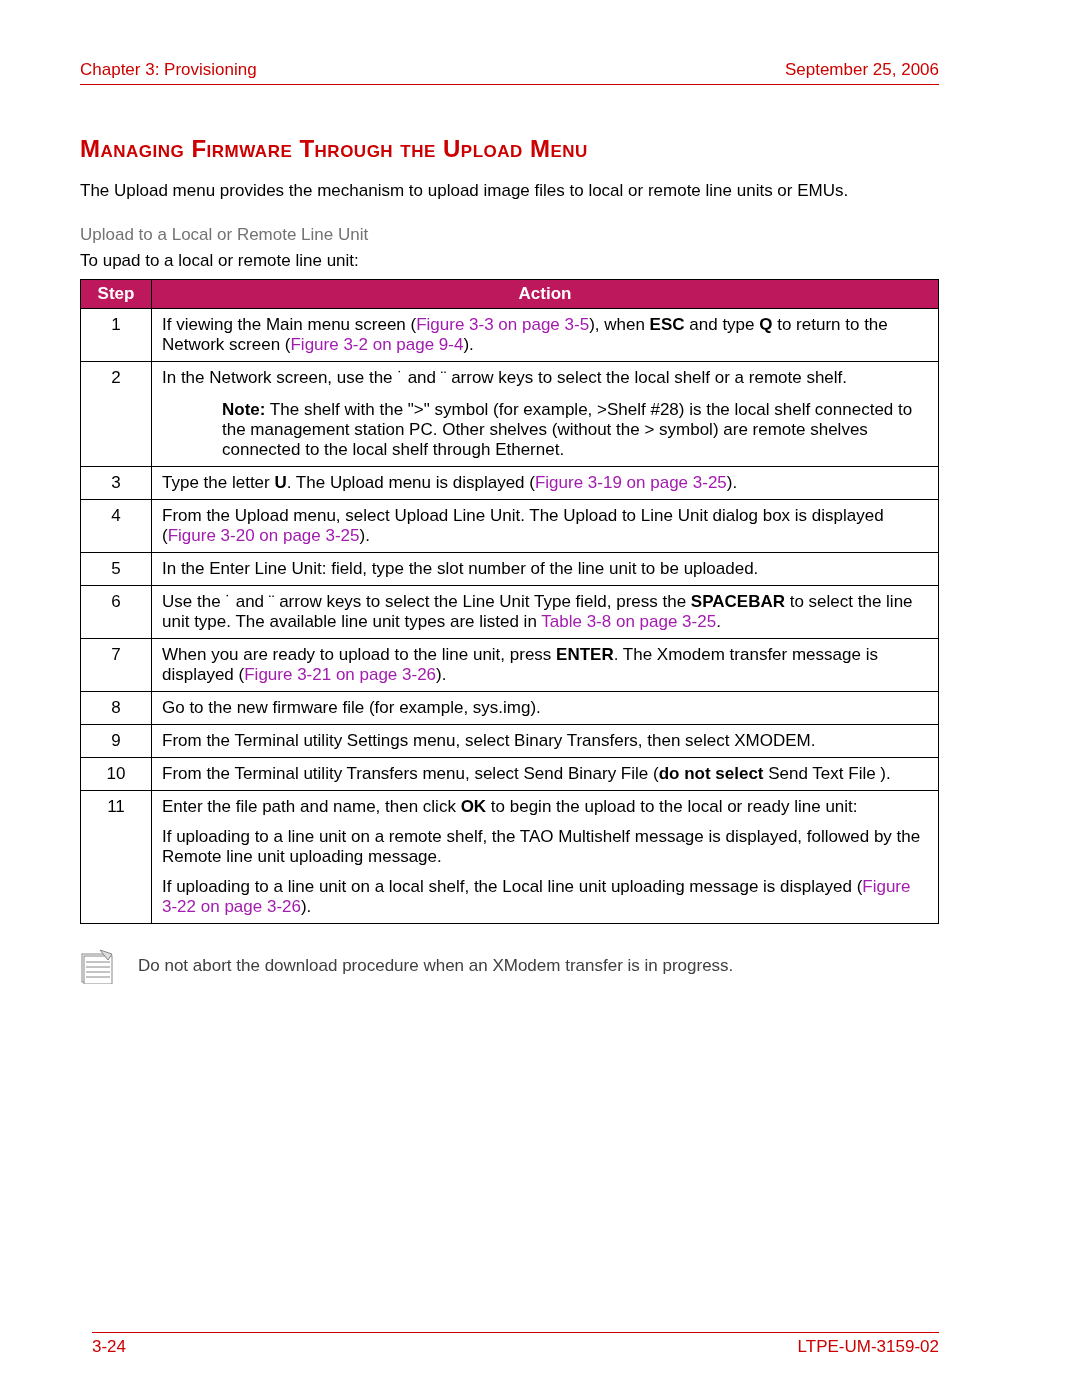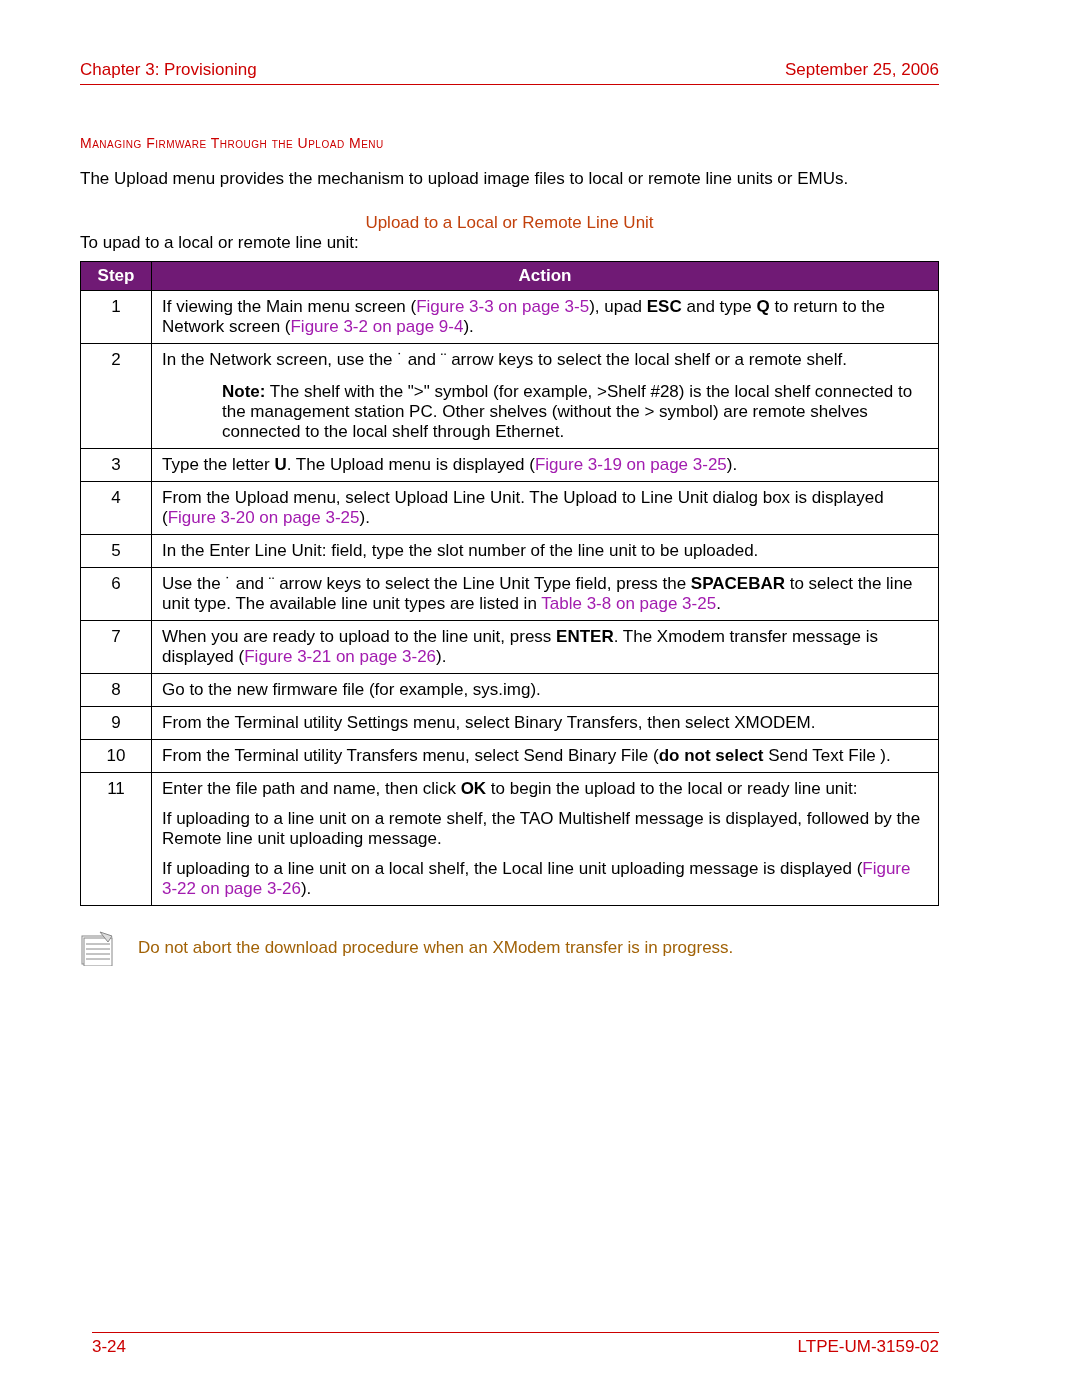"Managing Firmware Through the Upload" .section-title { font-size: 14px -> 24px; font-weight: normal -> bold }
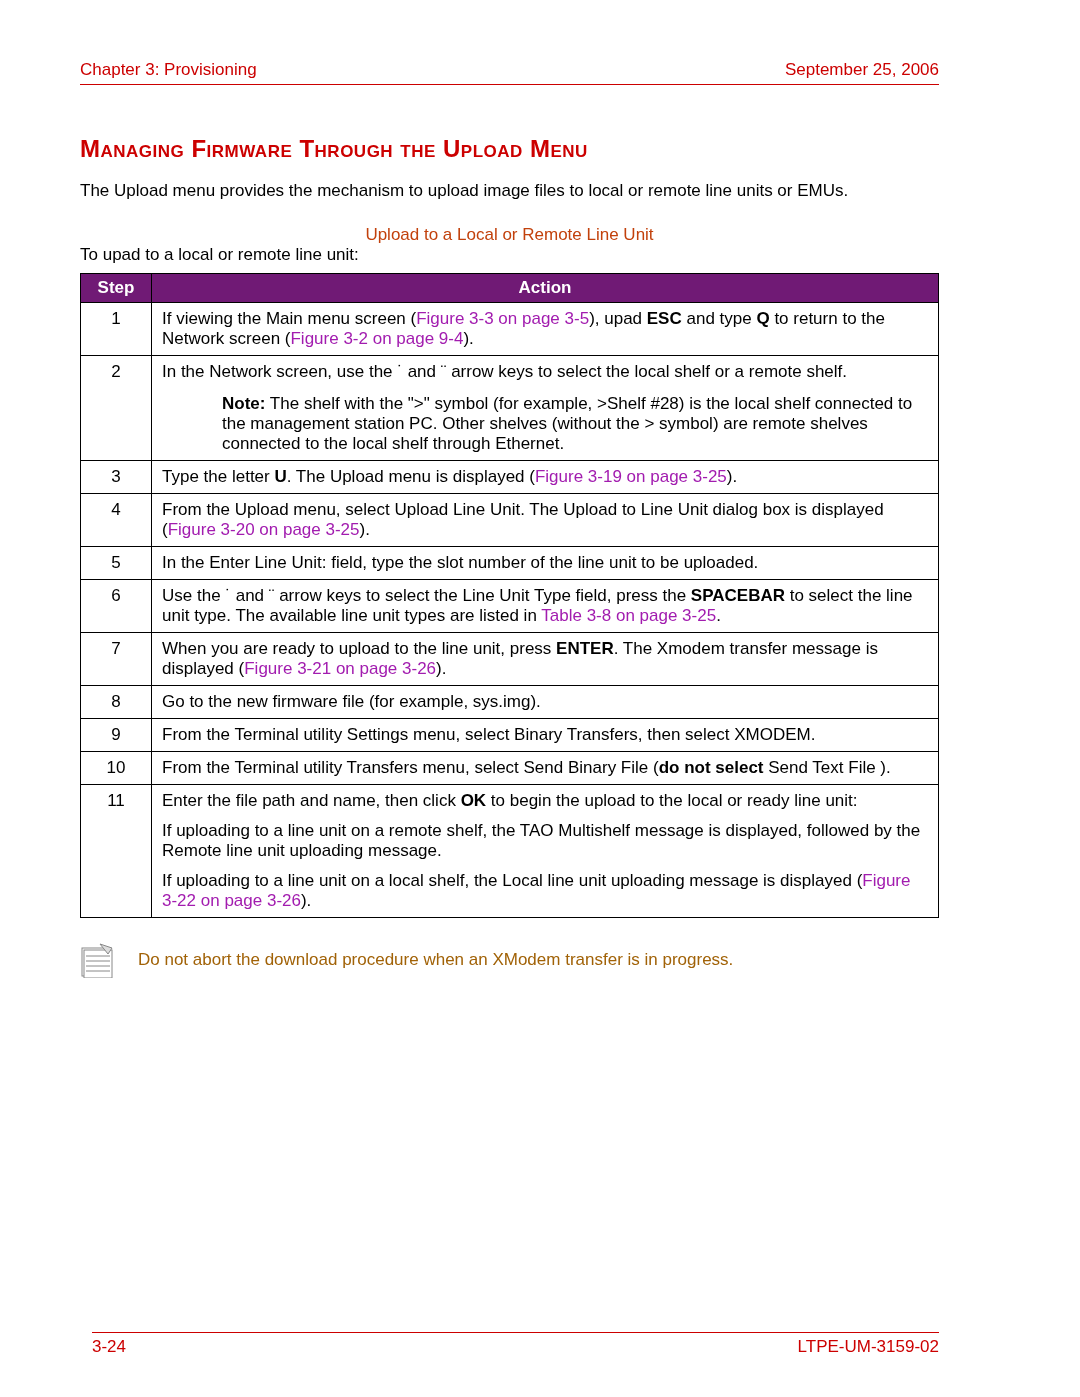"Upload to a Local or" .subhead { color: #c2410c -> #737373; margin-bottom: none -> 6px; text-align: center -> none }
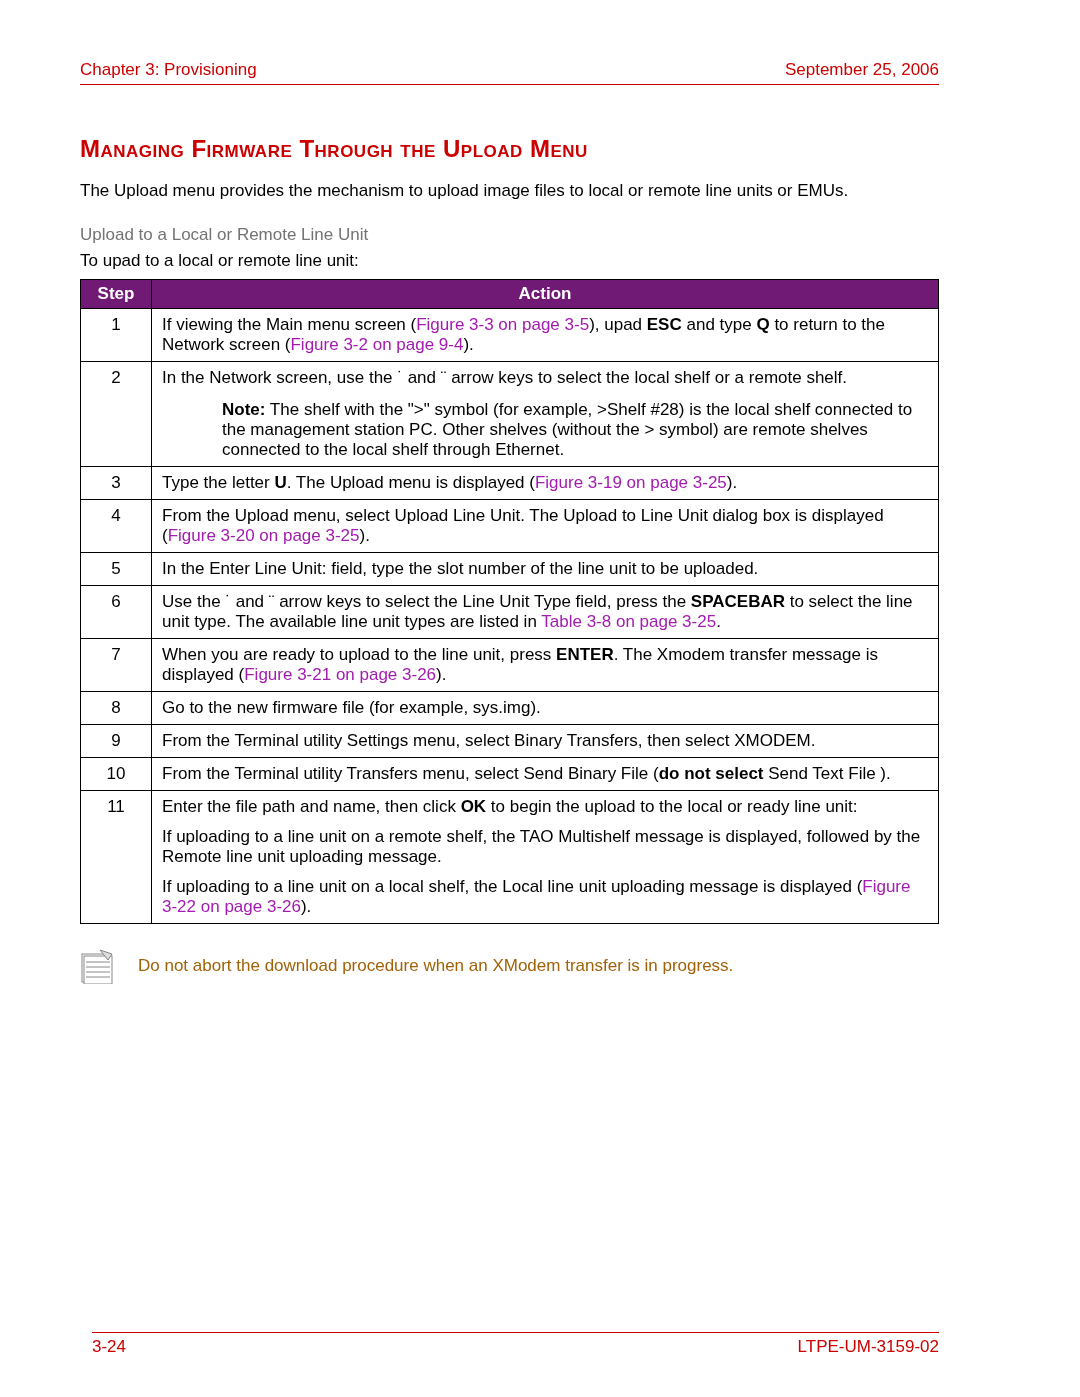"Step" table.steps th { background: #701a75 -> #be185d }
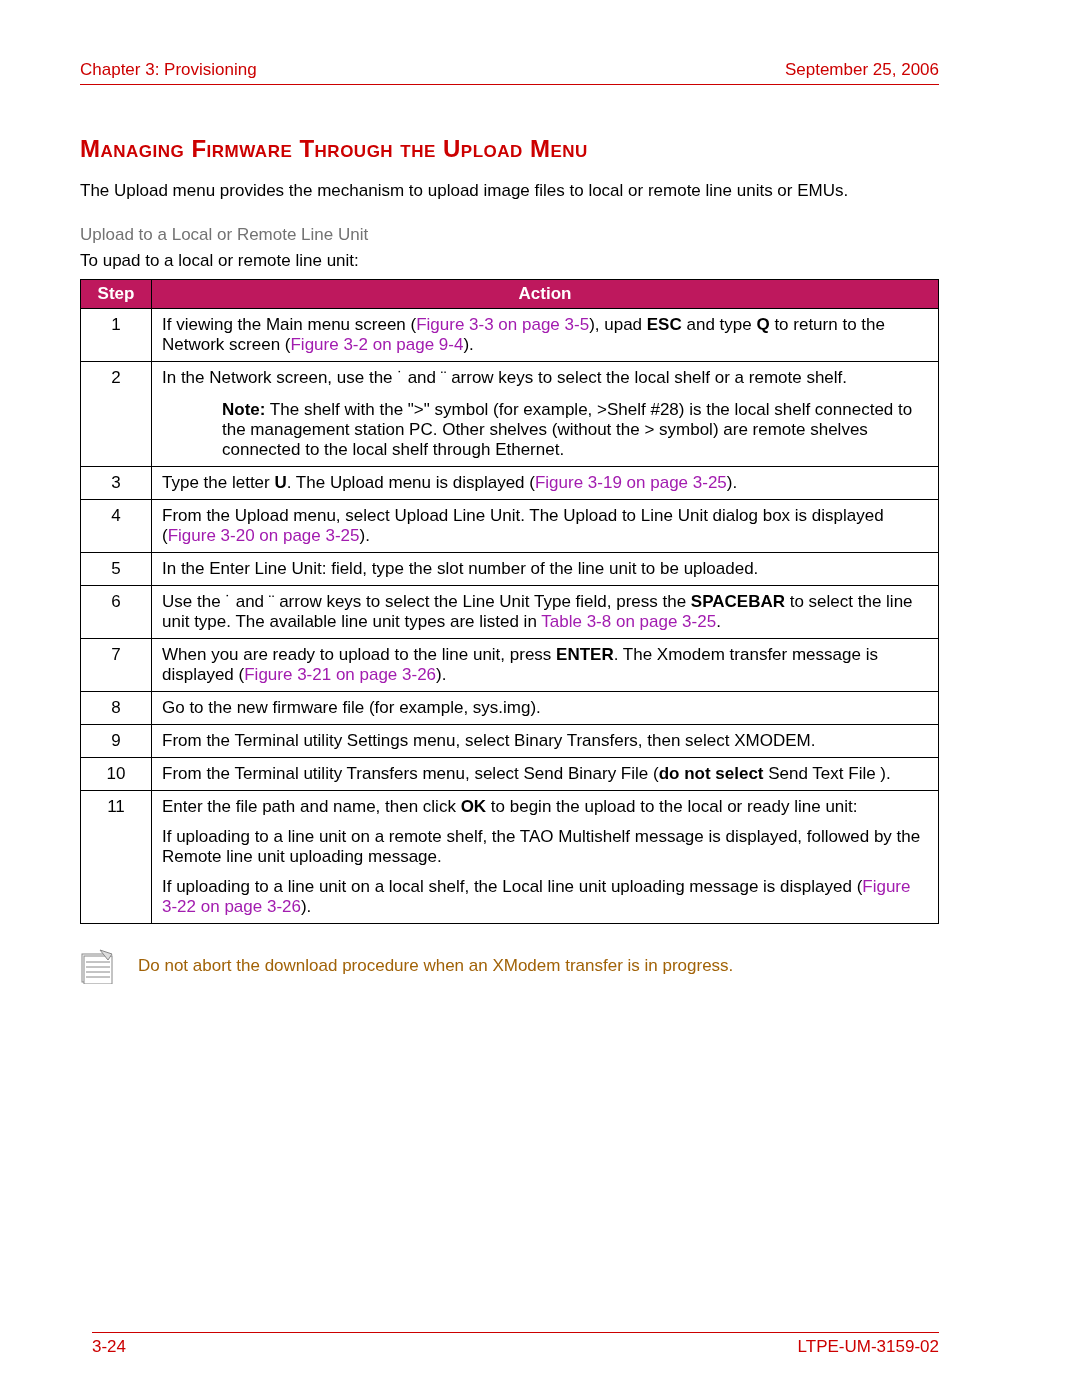"), upad" span { text: upad -> when }
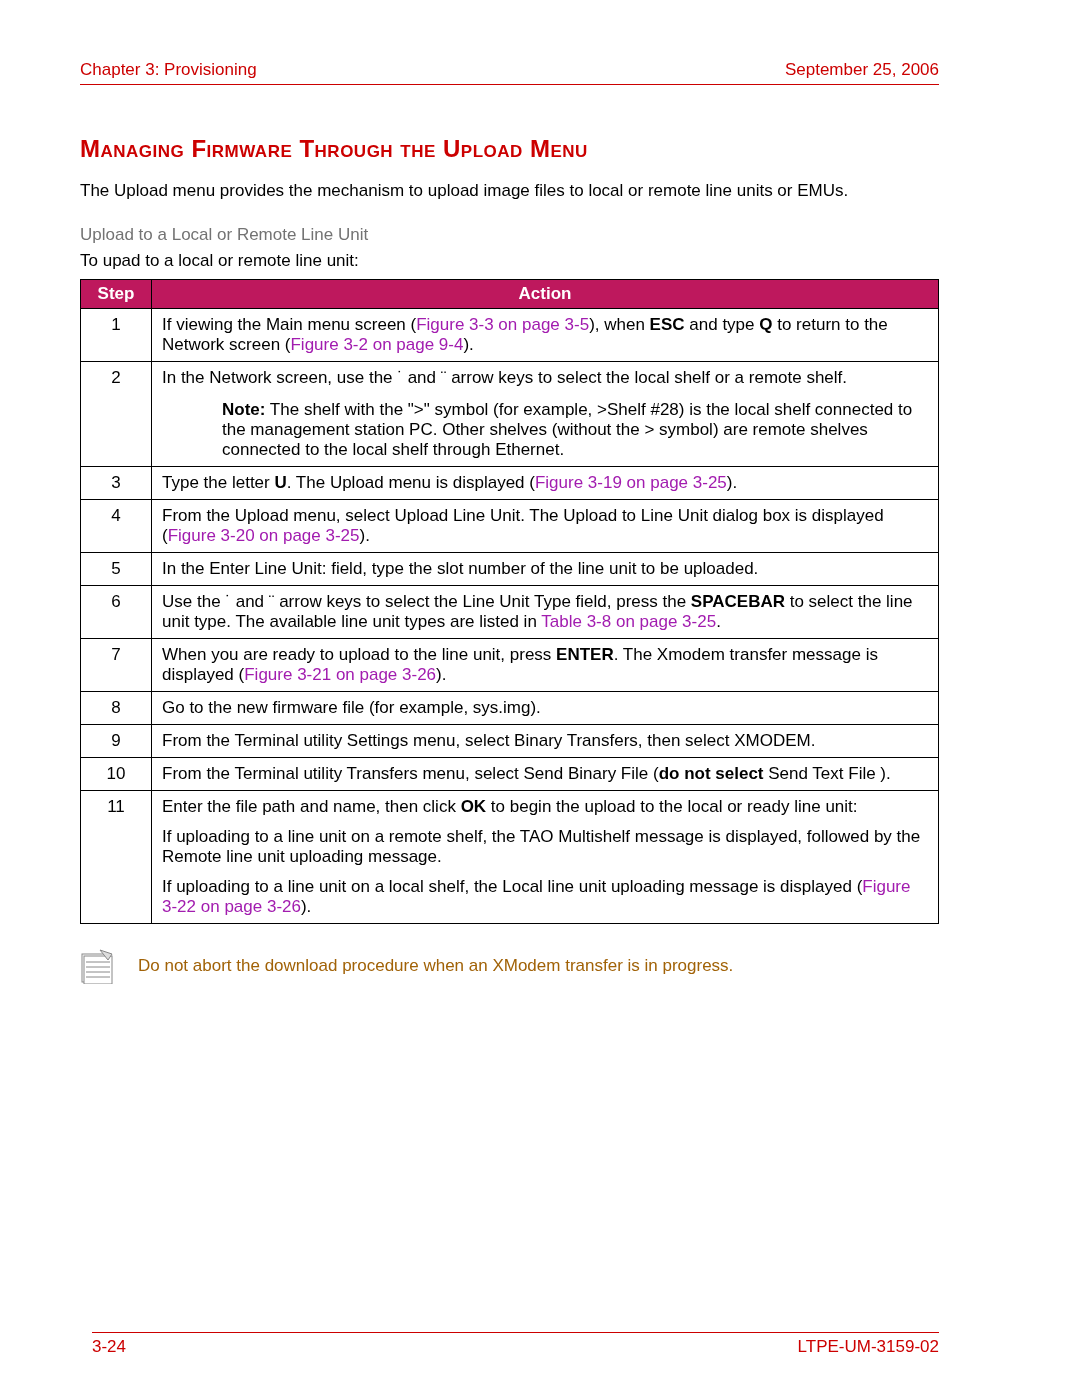"Do not abort the download" .note-text { color: #a16207 -> #404040 }
